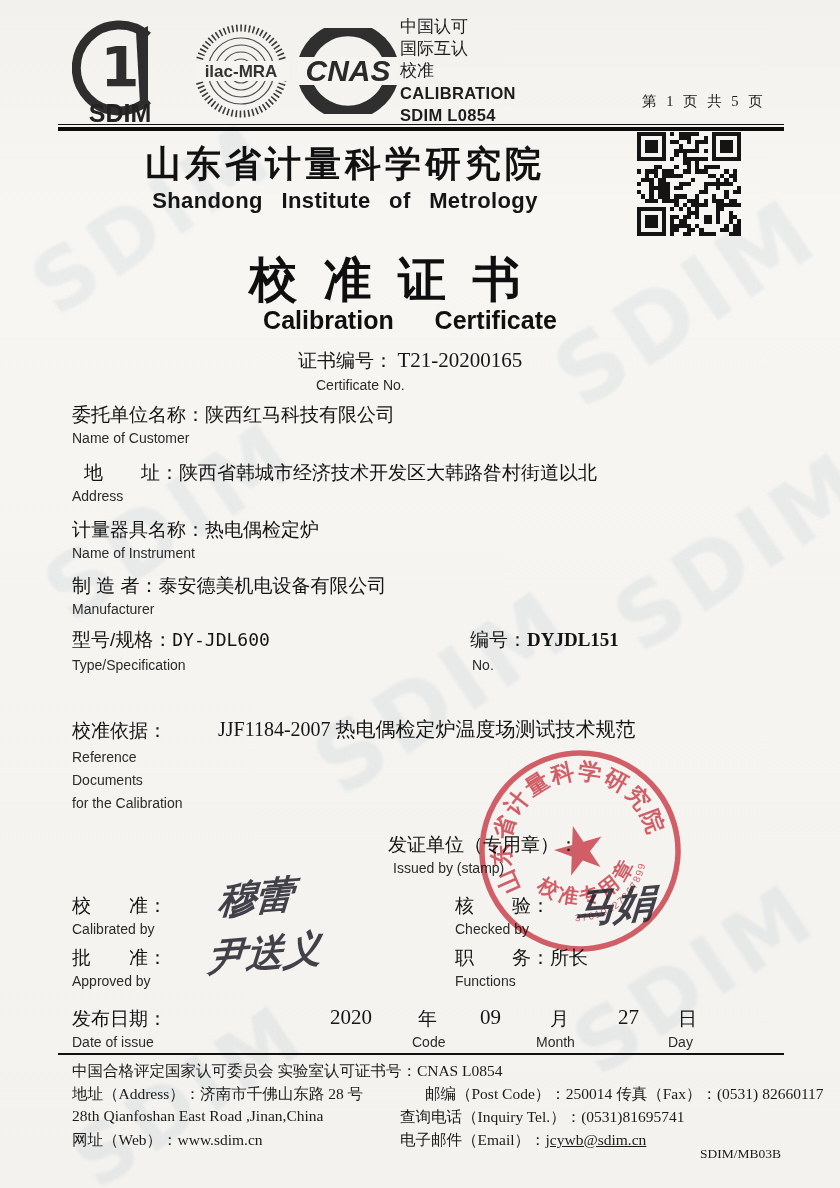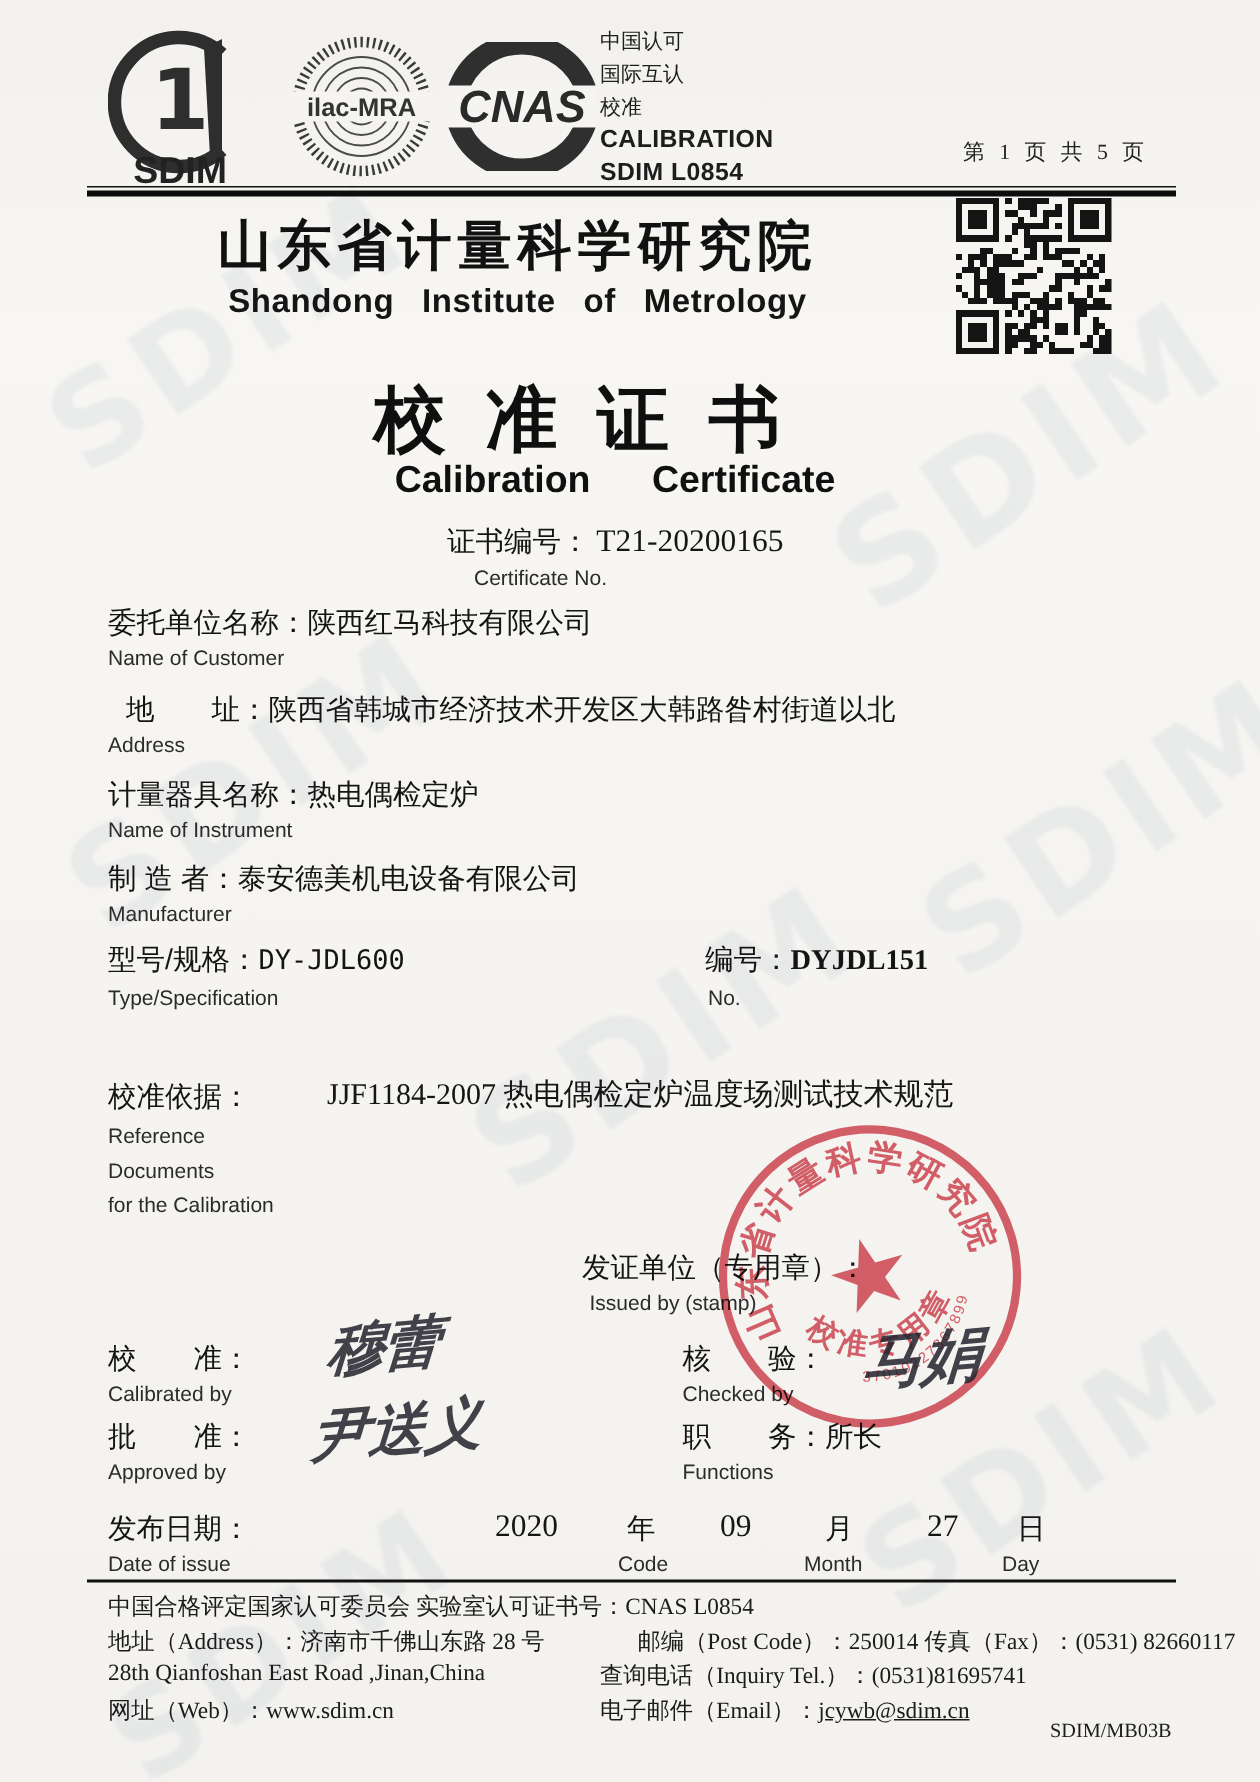"中国认可" .acc-line { font-size: 14px -> 17px }
